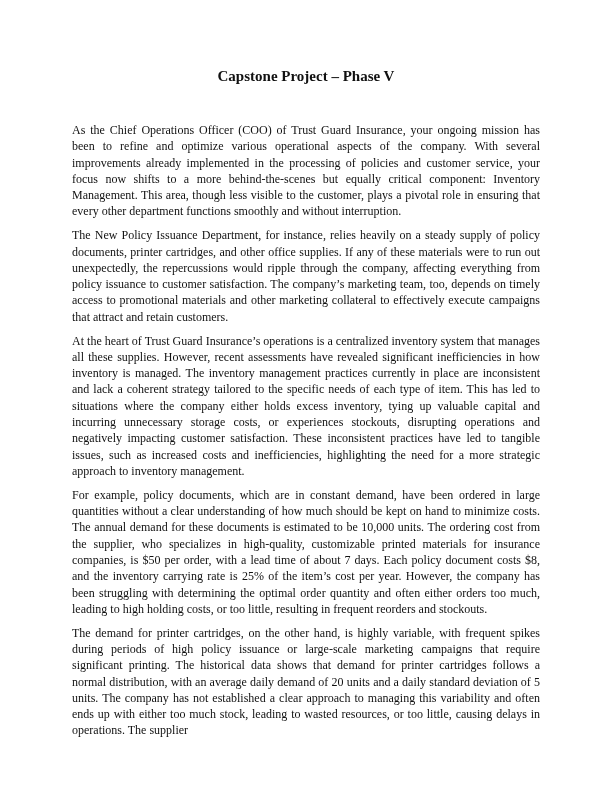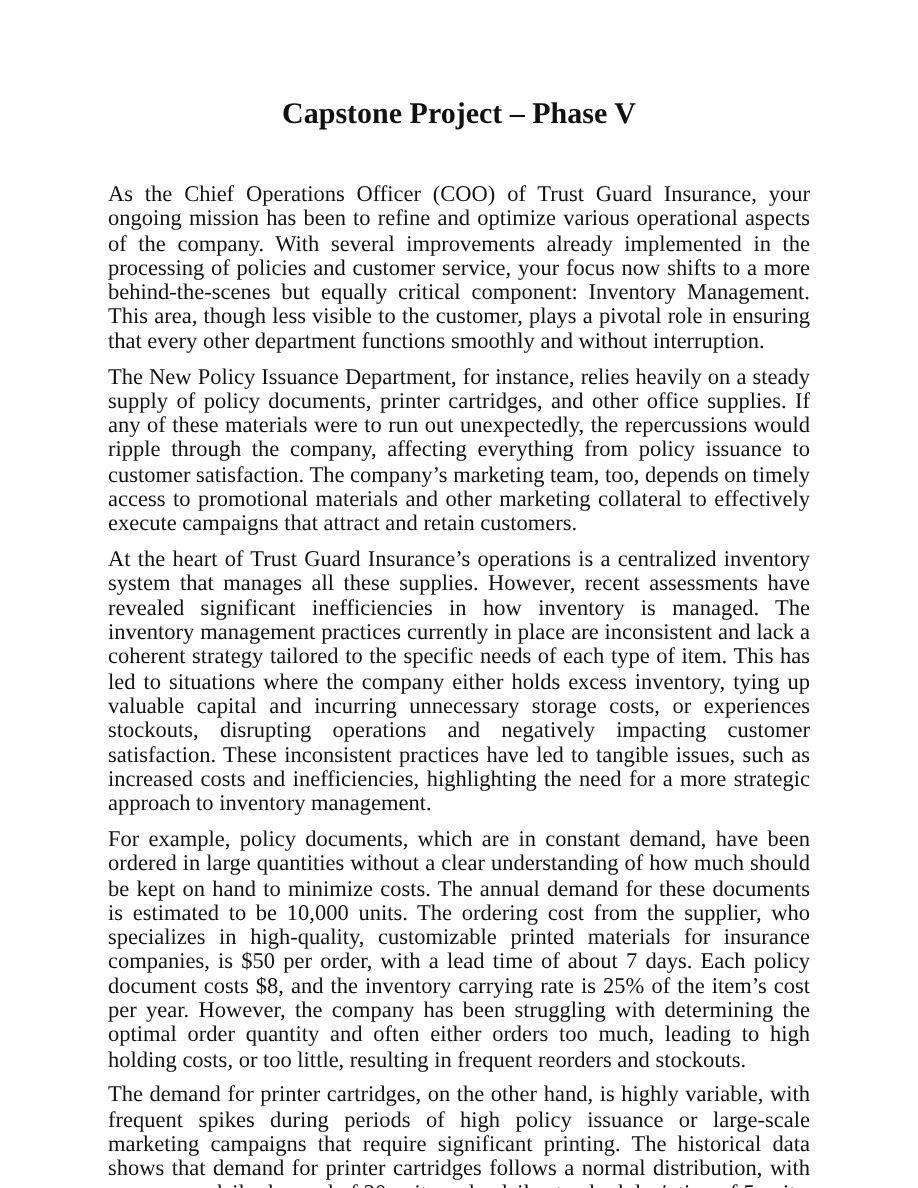"Capstone Project – Phase V" .title { font-size: 20px -> 15px }
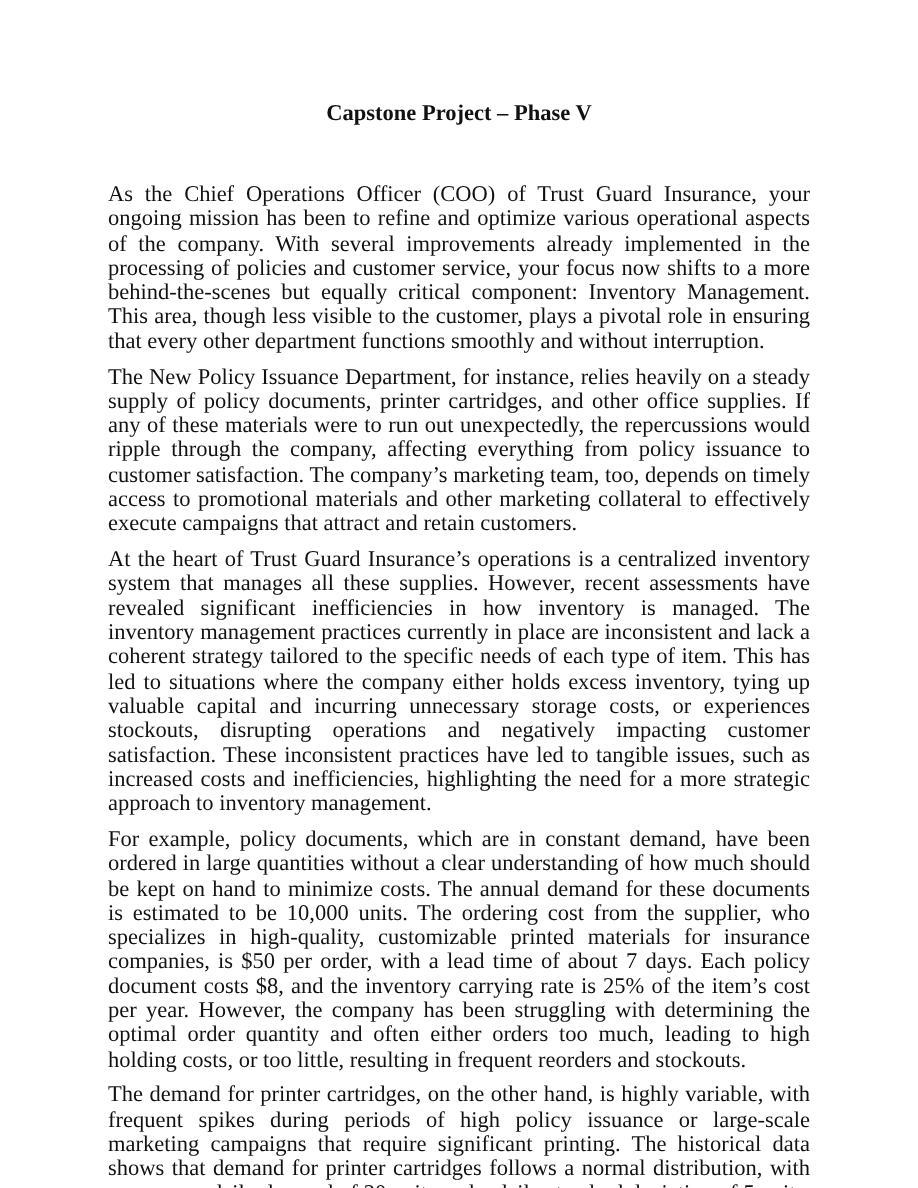"As the Chief Operations Officer" .para { font-size: 15px -> 12px }
